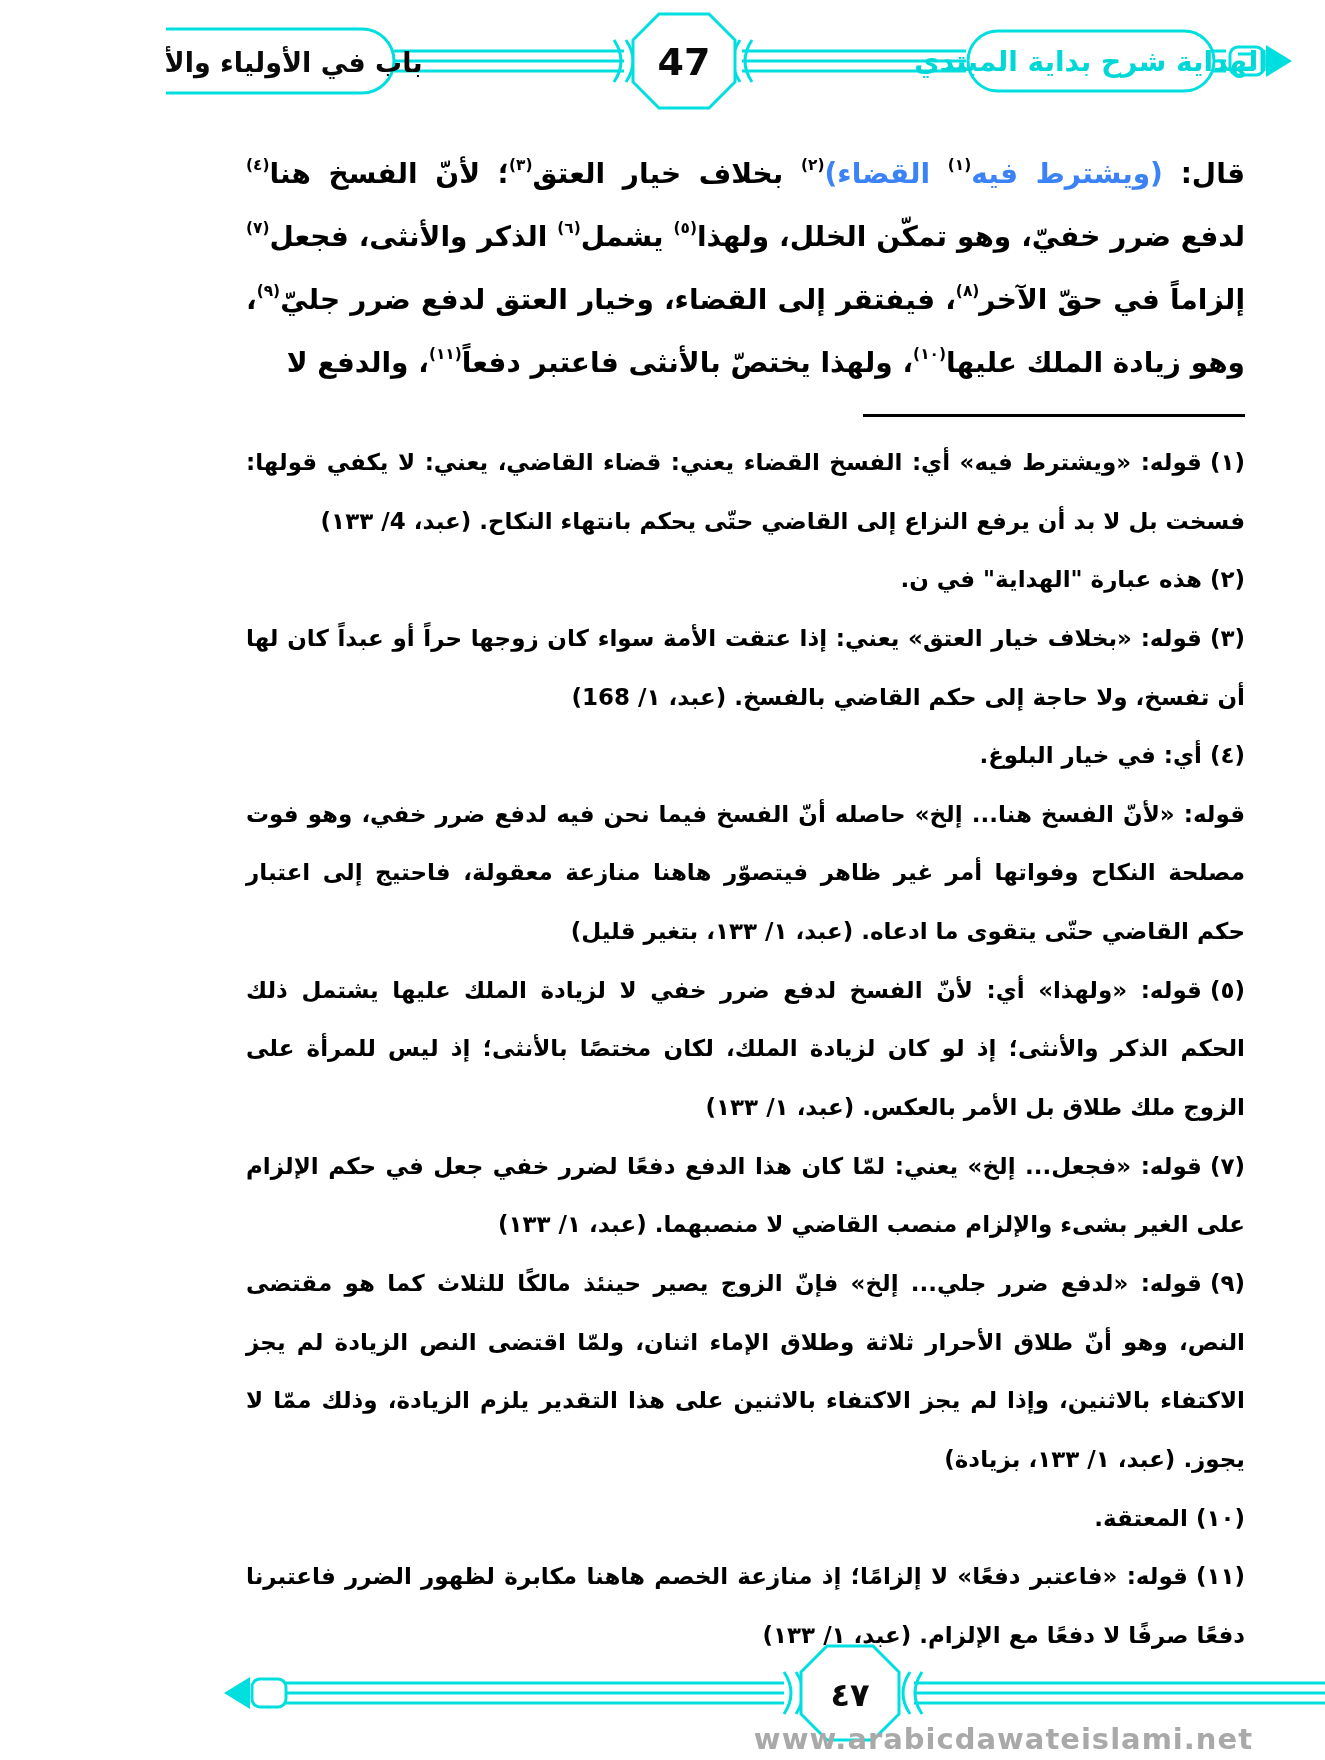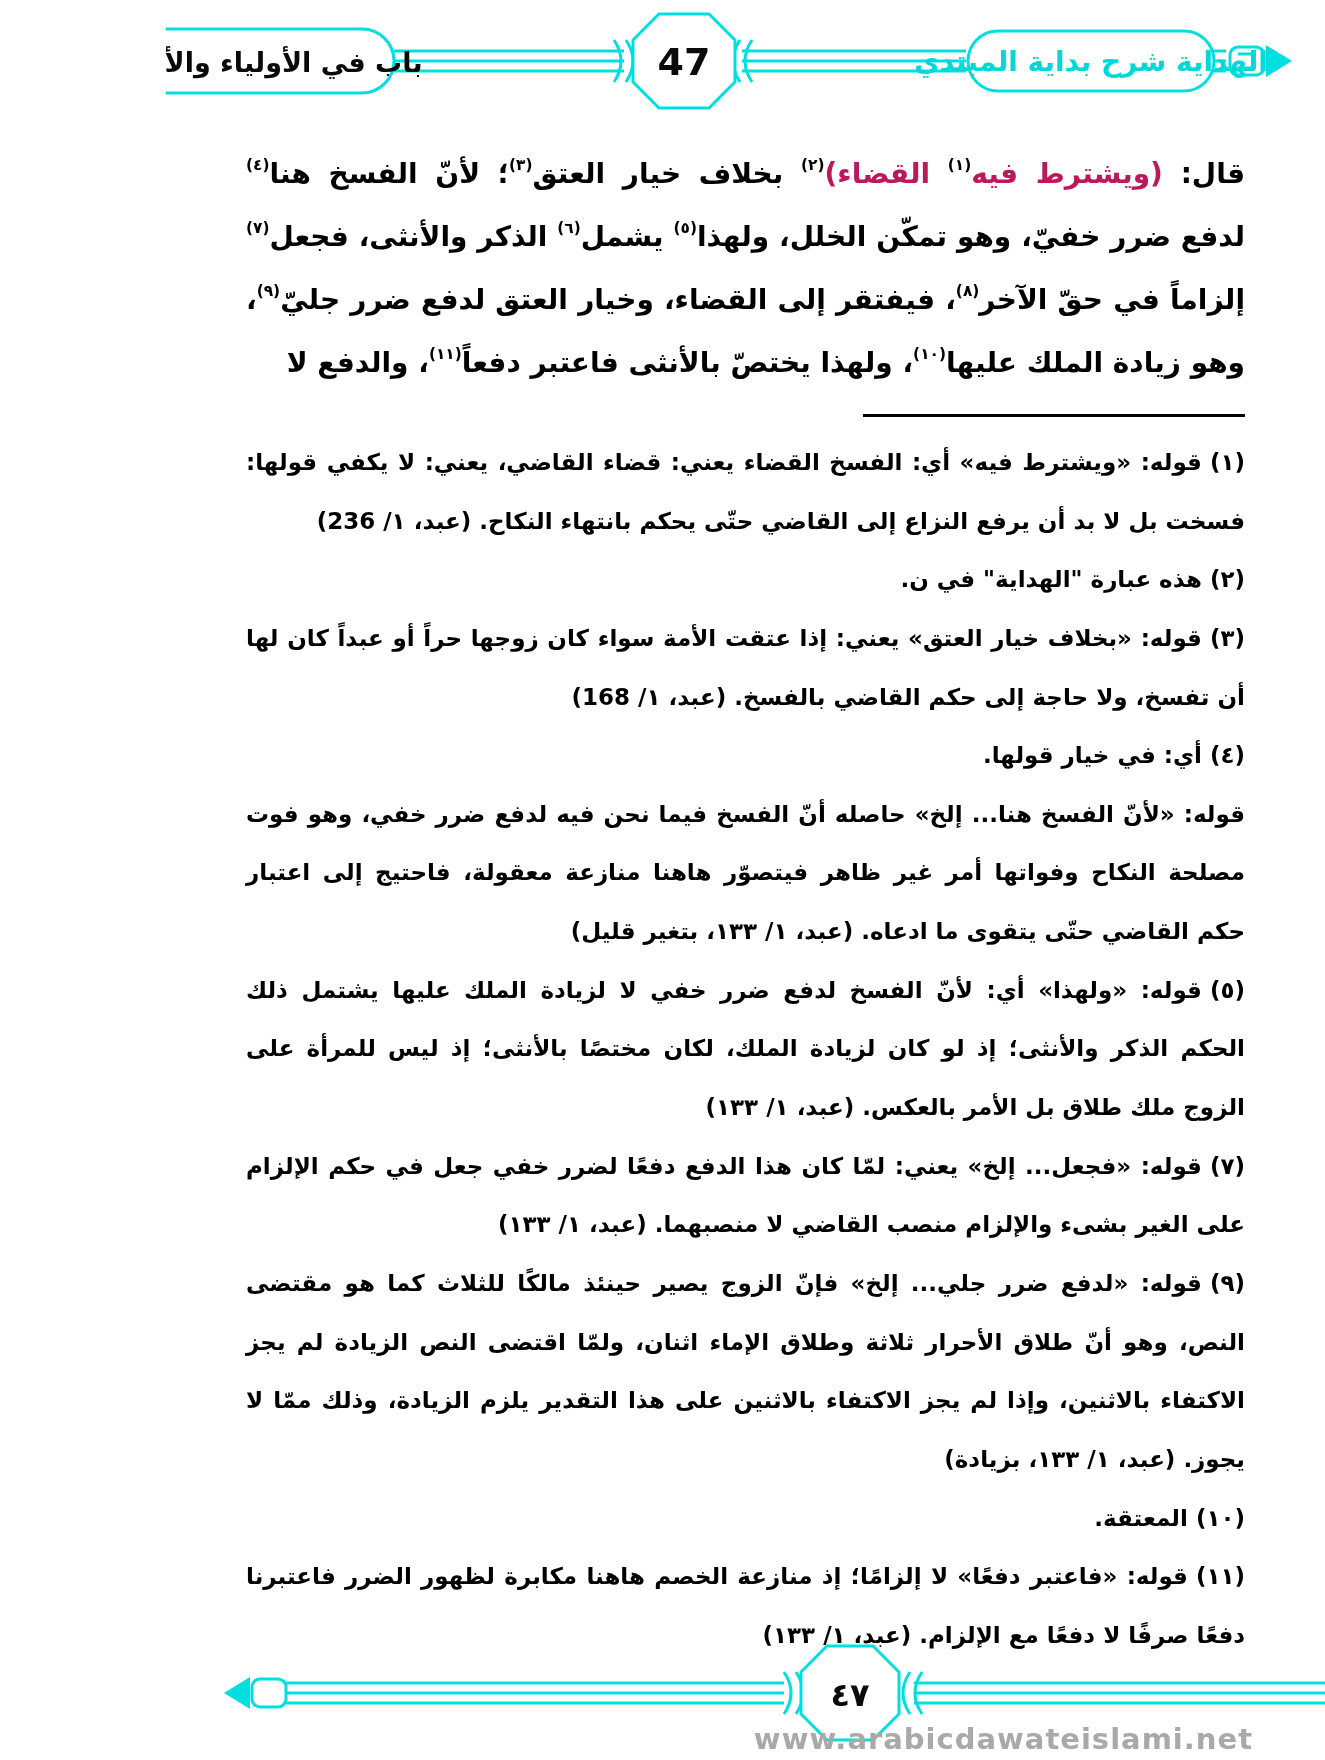"القضاء)" .main-text .hl { color: #be185d -> #3b82f6 }
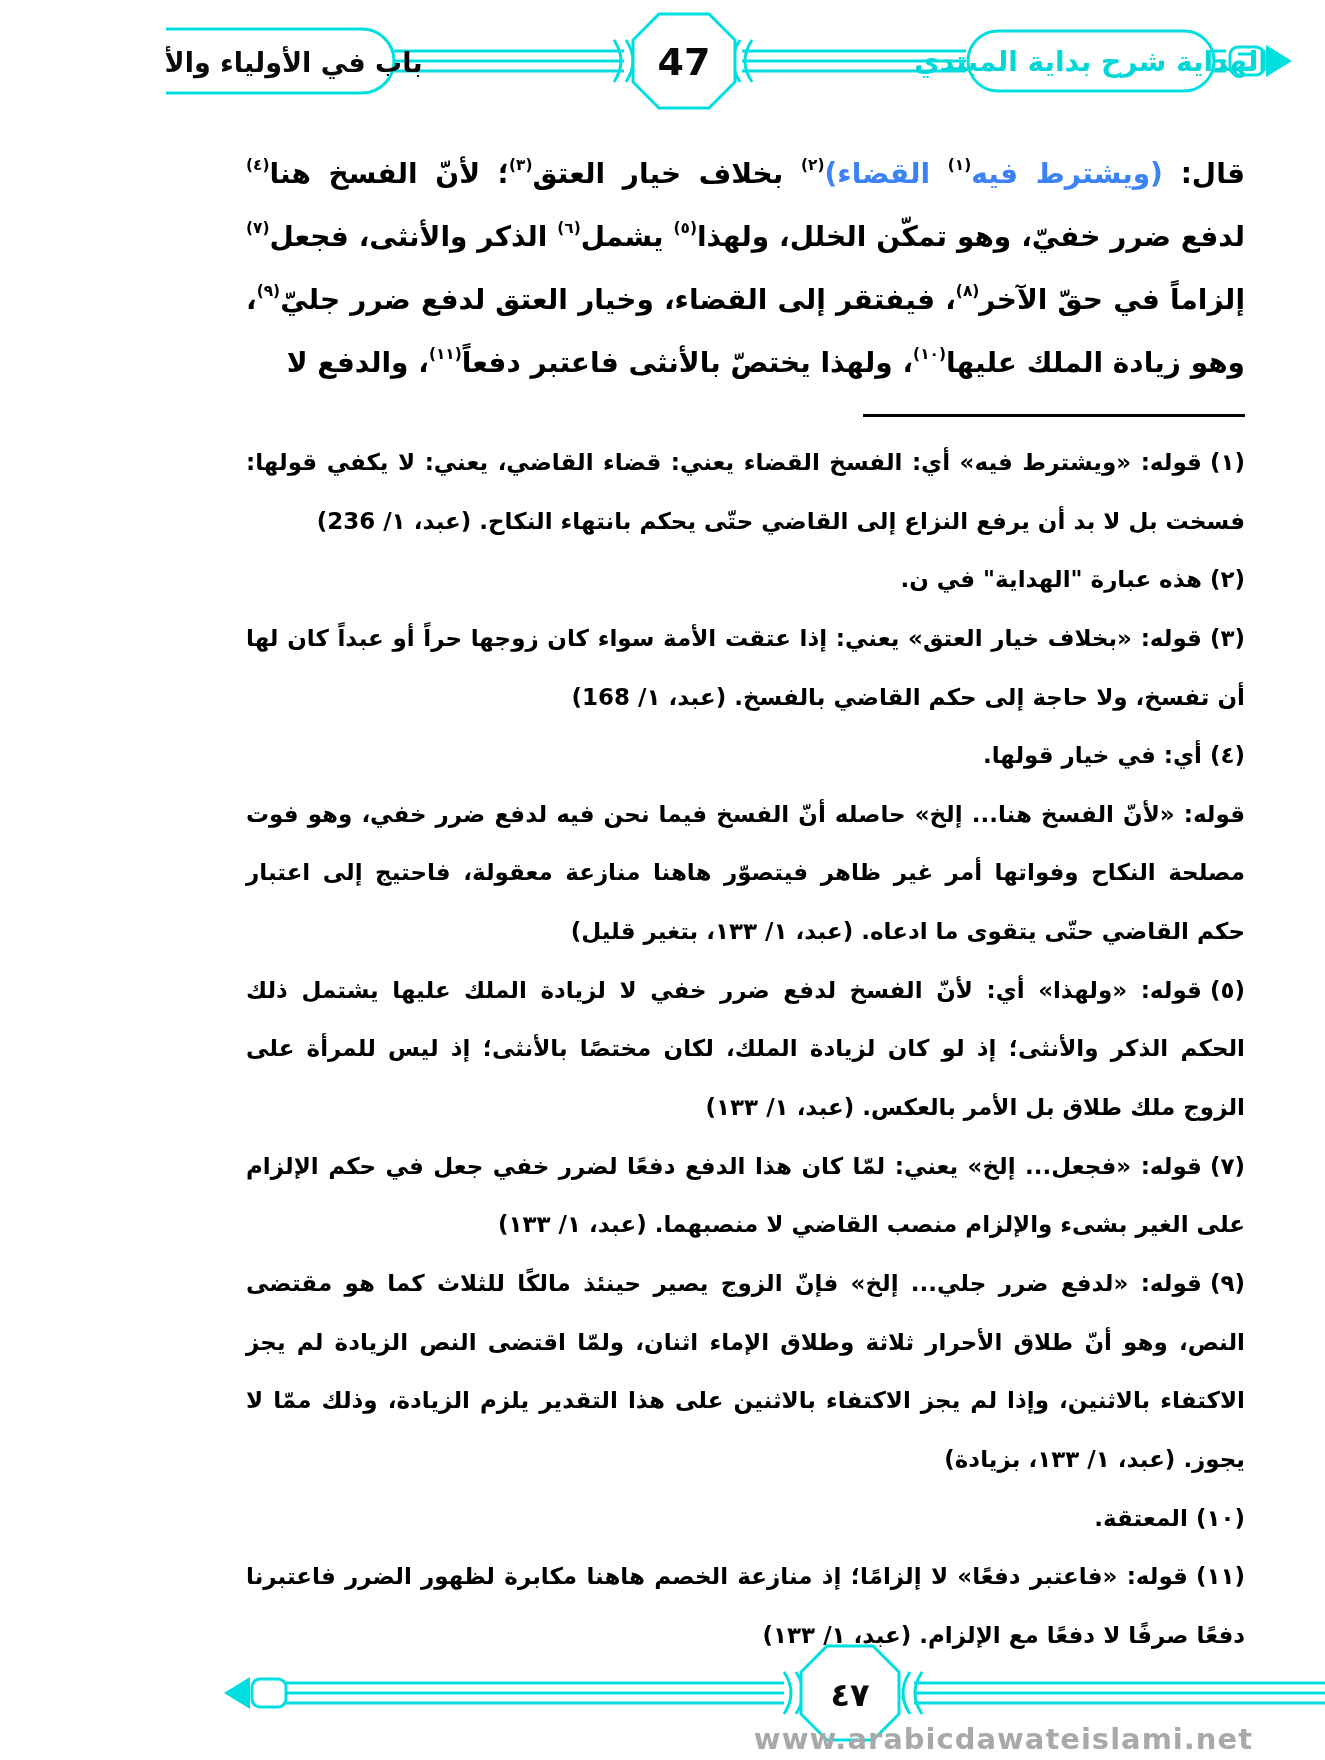"قوله: «ويشترط فيه» أي: الفسخ" span { text: ١/ 236 -> 4/ ١٣٣ }
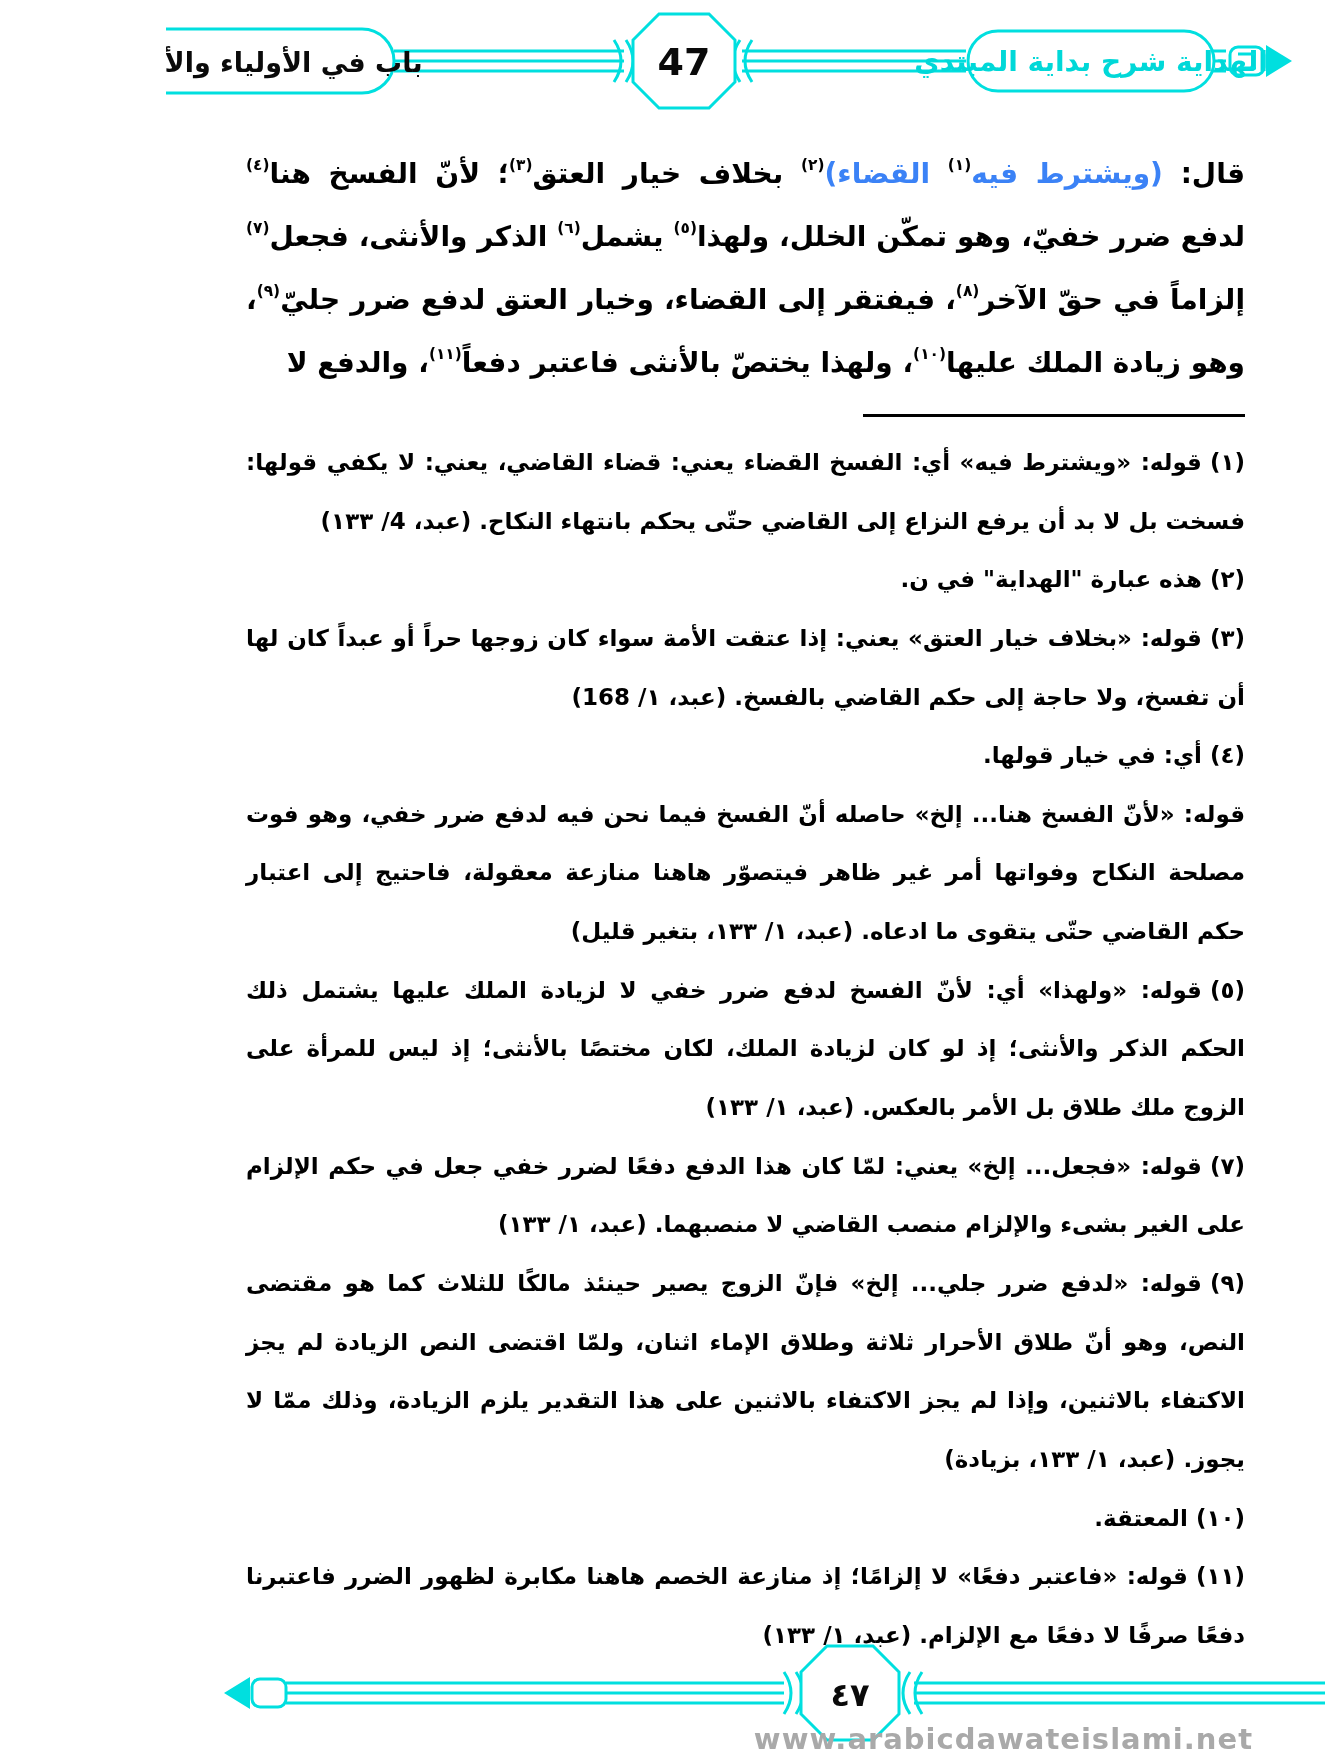"أي: في خيار قولها." span { text: قولها -> البلوغ }
